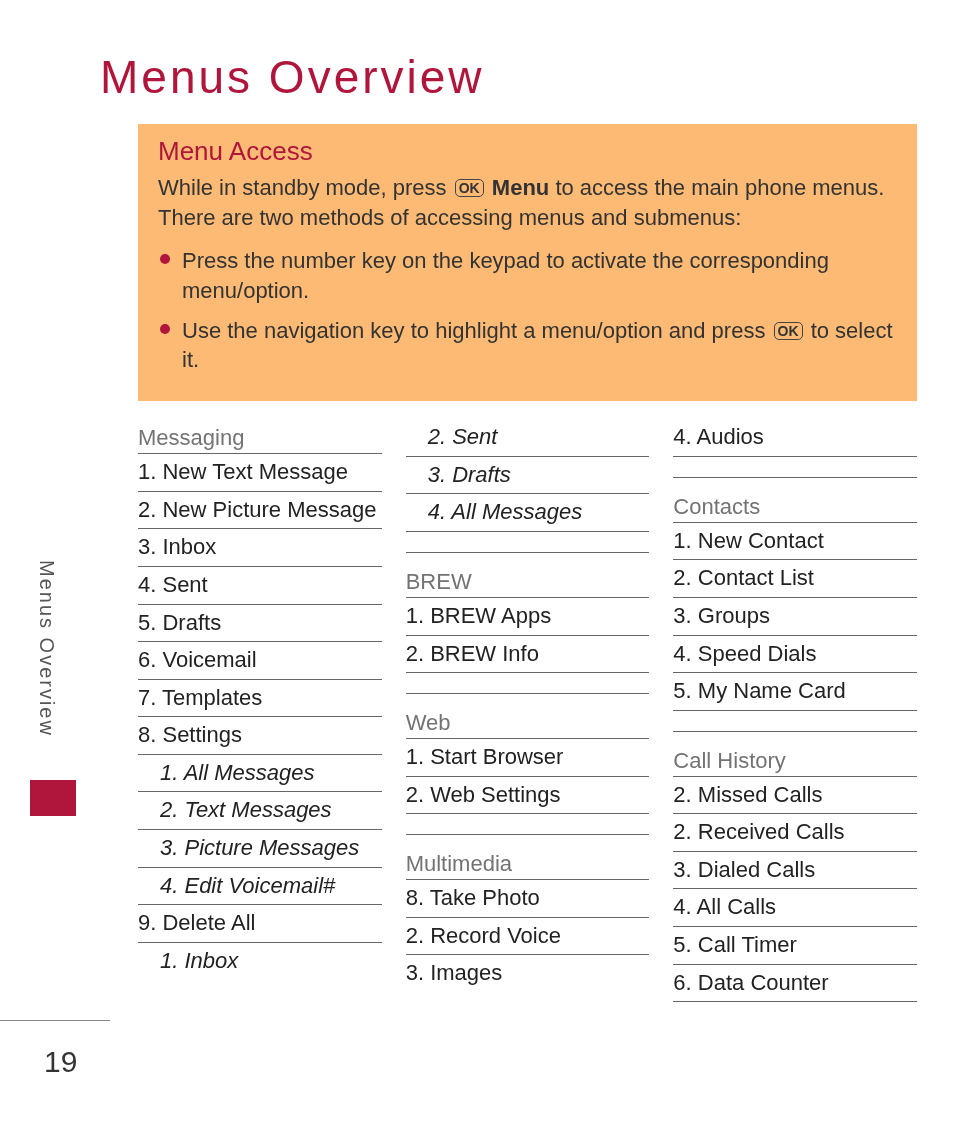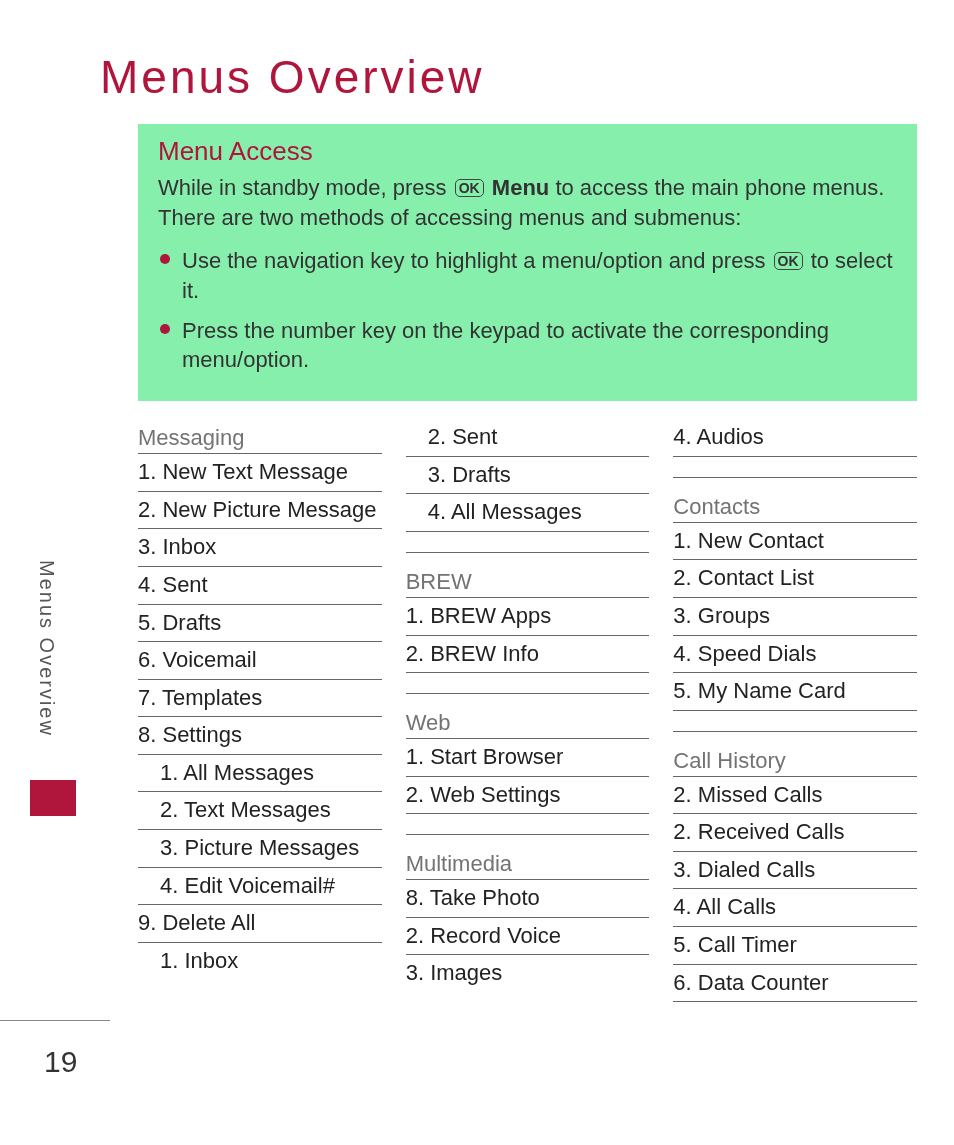"Menu Access" .access-box { background: #86efac -> #fdba74 }
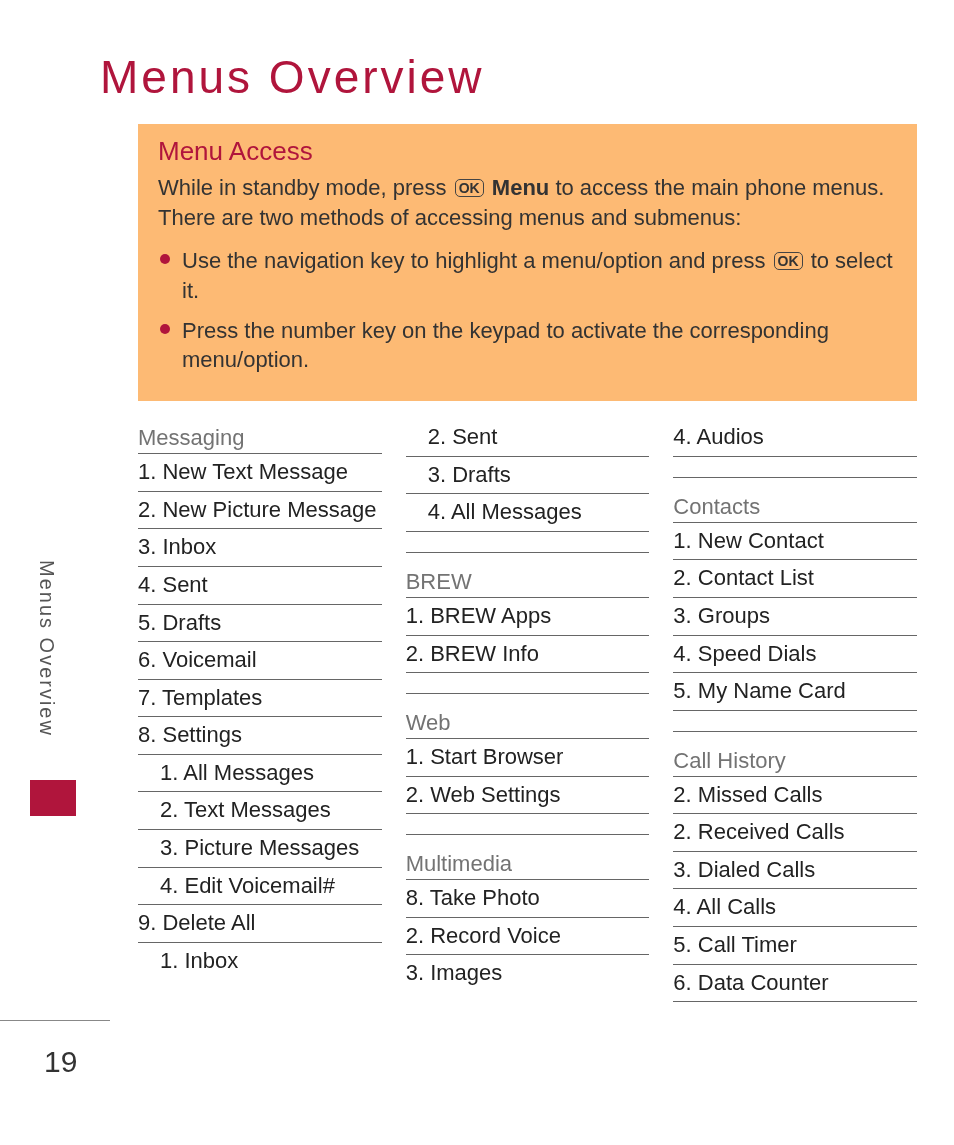"Use the navigation key to" li { order: before "Press the number key on" -> after "Press the number key on" }
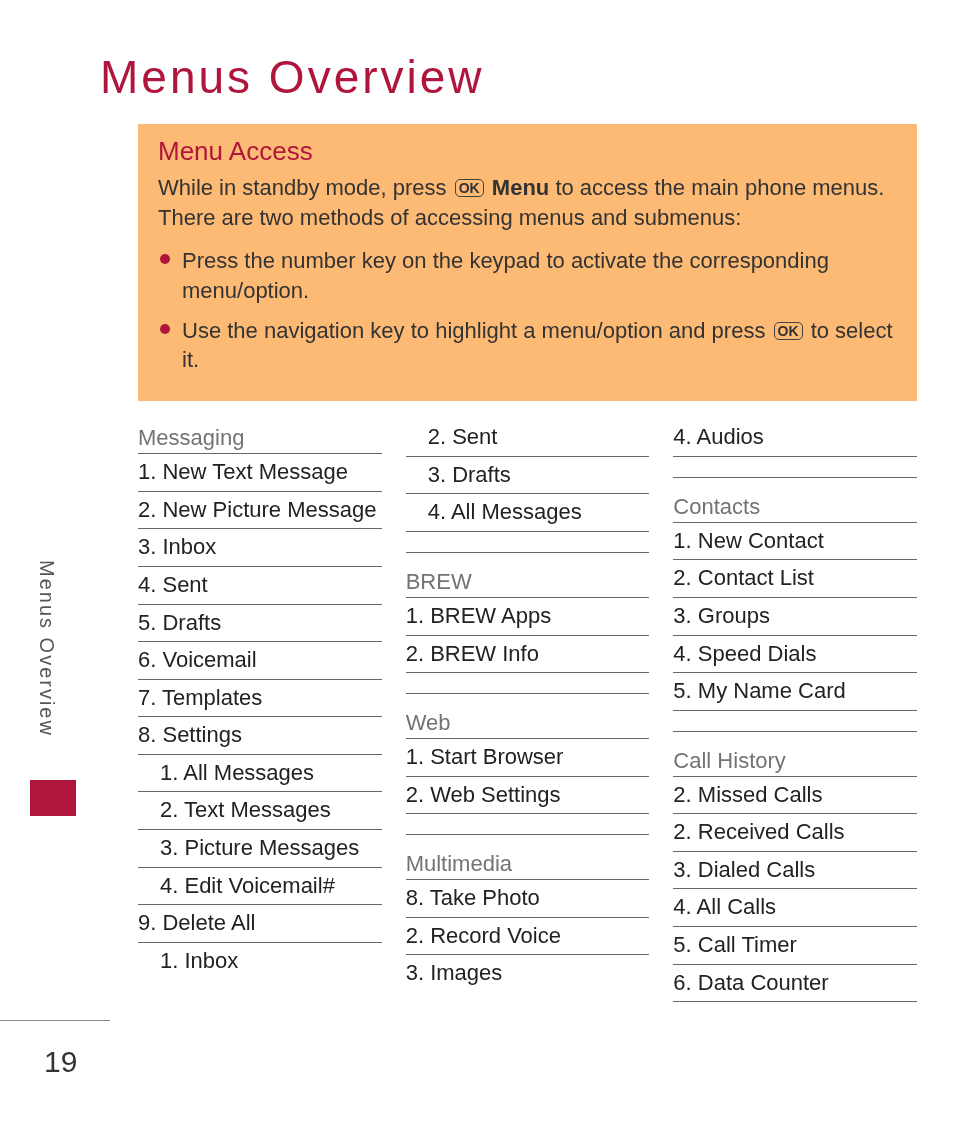"2. Sent" .sub .item { font-style: none -> italic }
